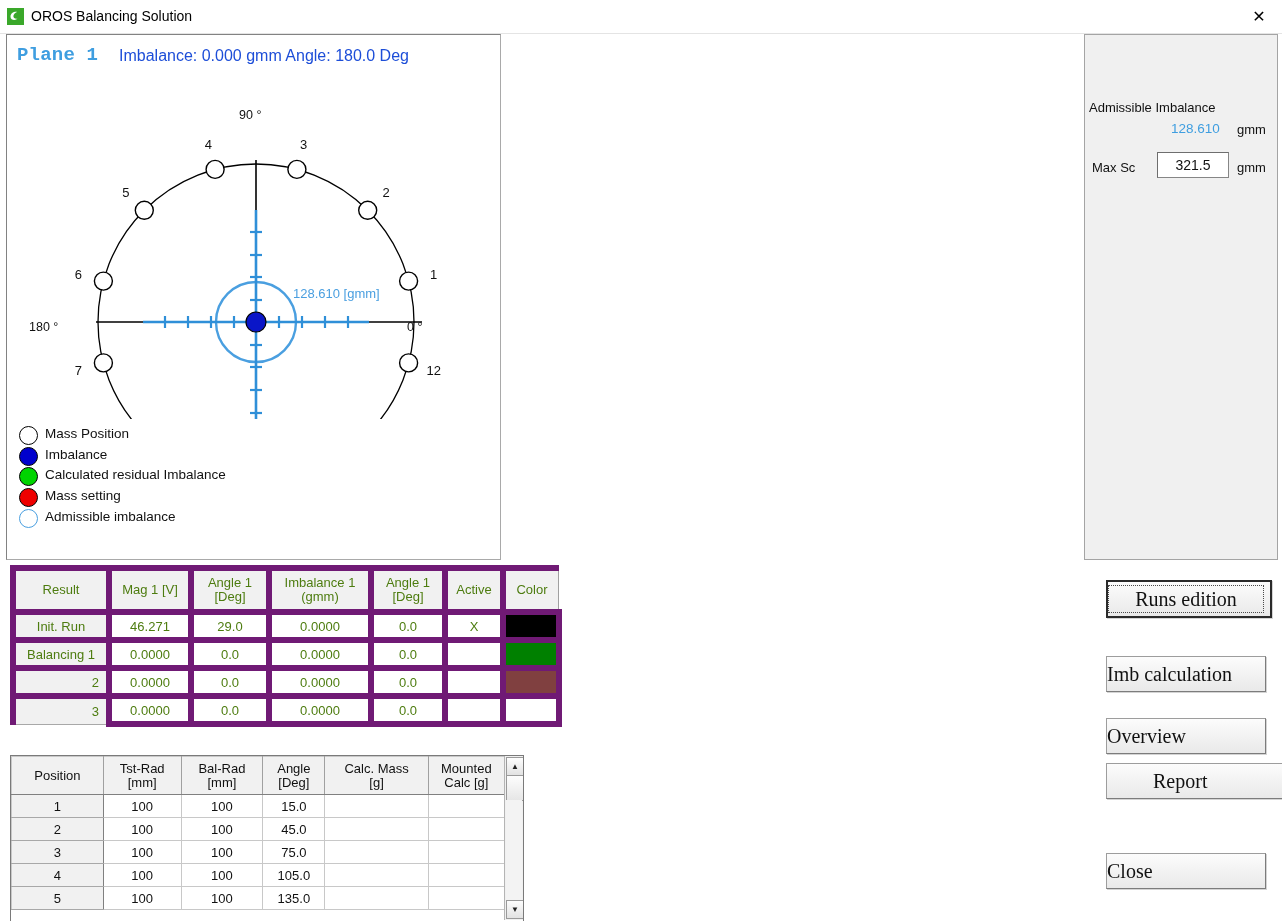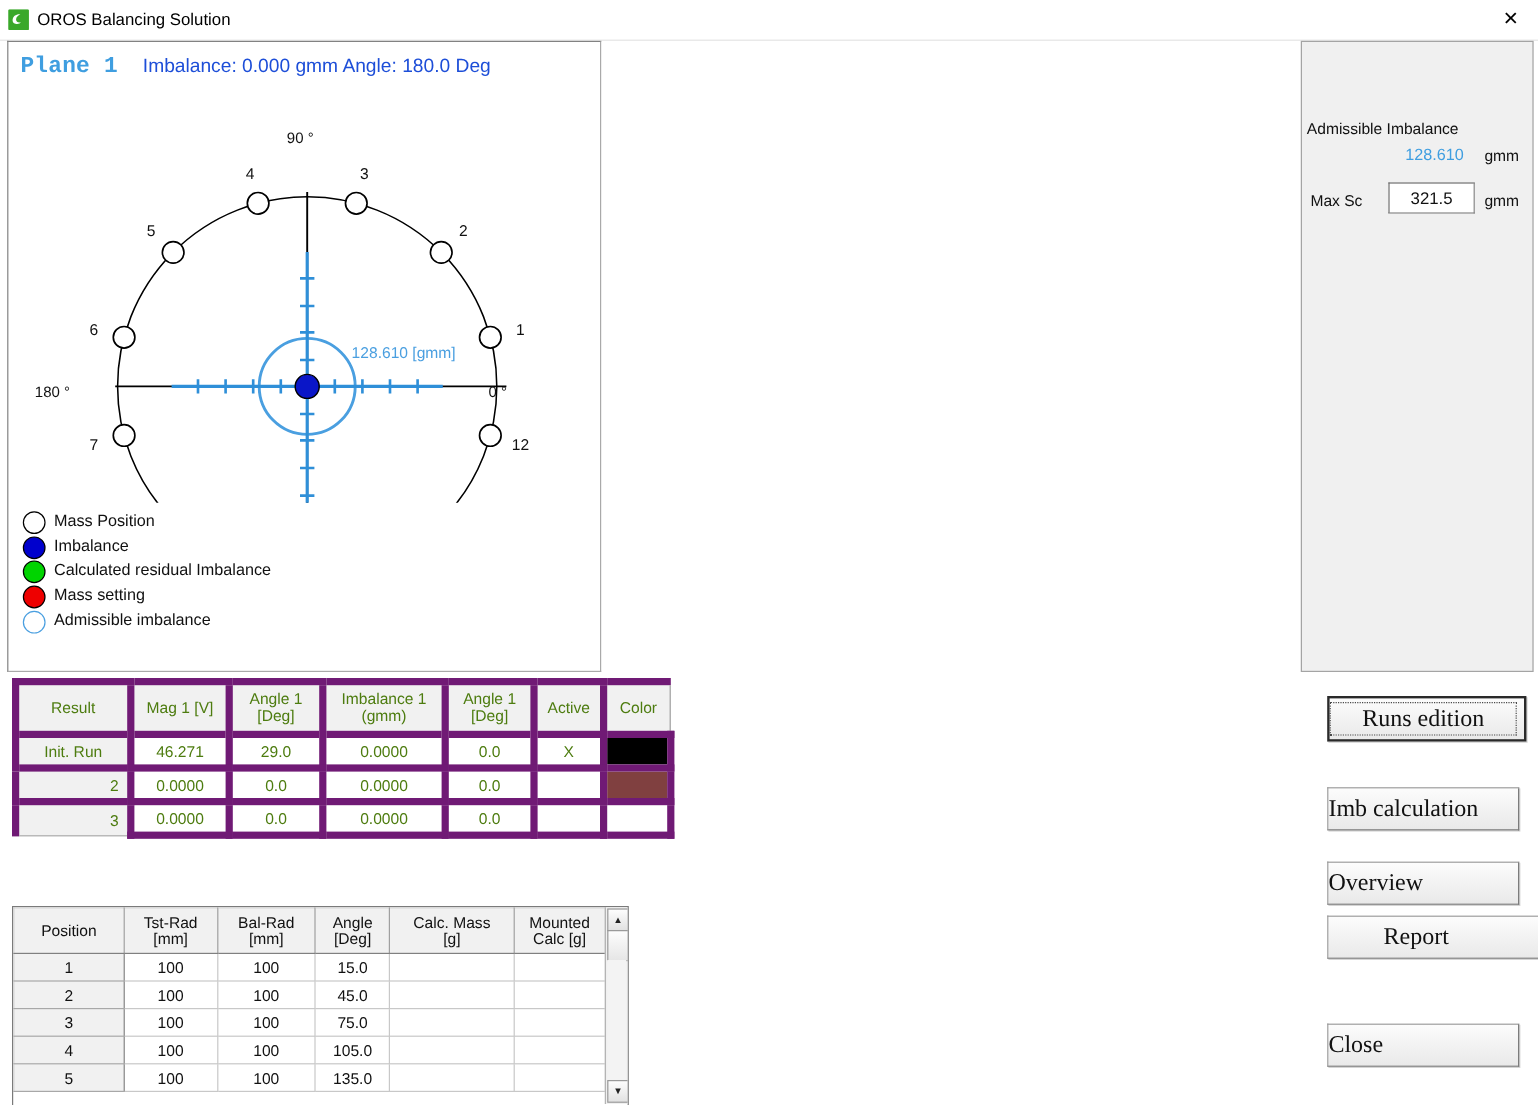"Balancing 1" tr { html: none -> <tr> <td>Balancing 1</td> <td>0.0000</td> <td>0.0</td> <td>0.0000</td> <td>0.0</td> <td></td> <td> <span></span> </td> </tr> }
